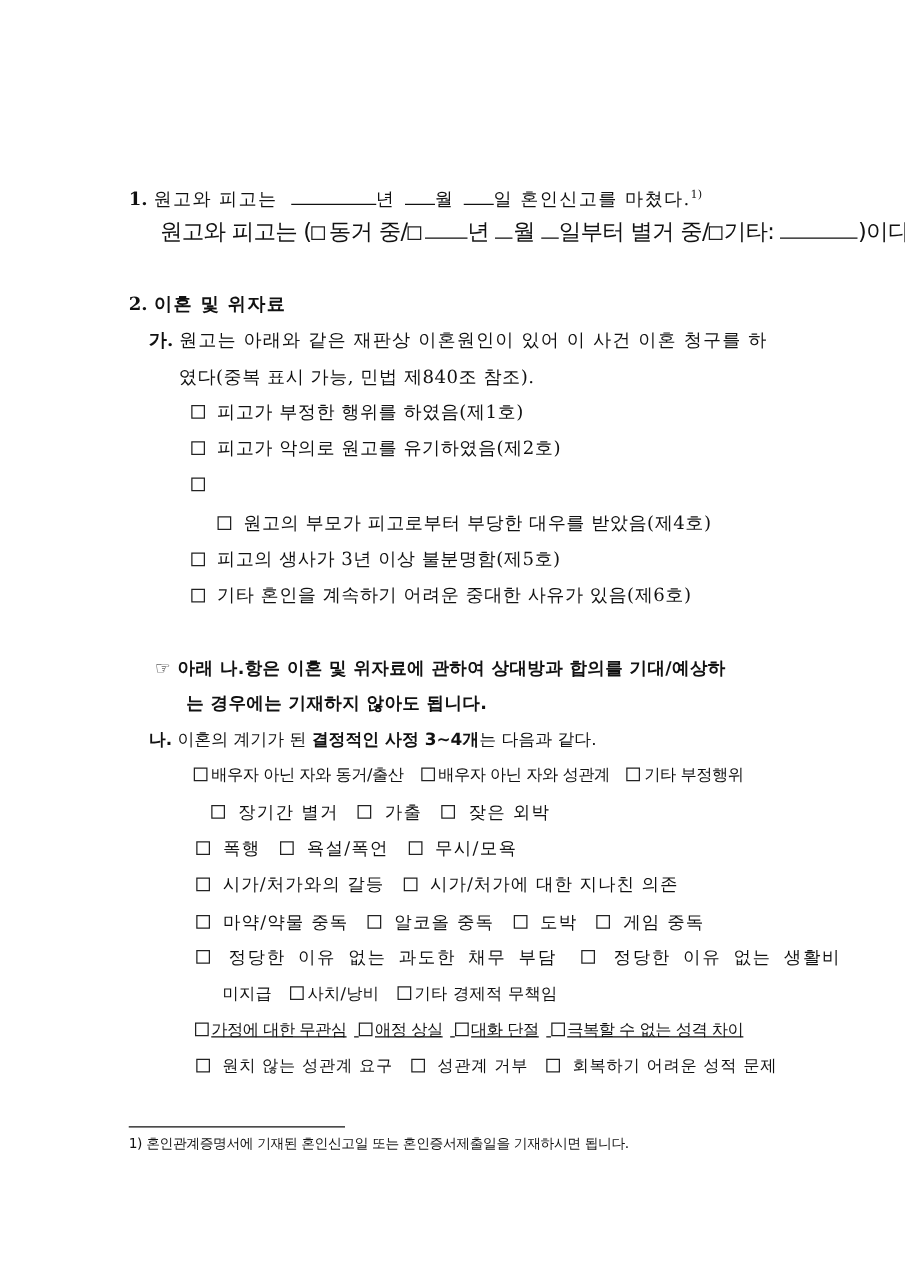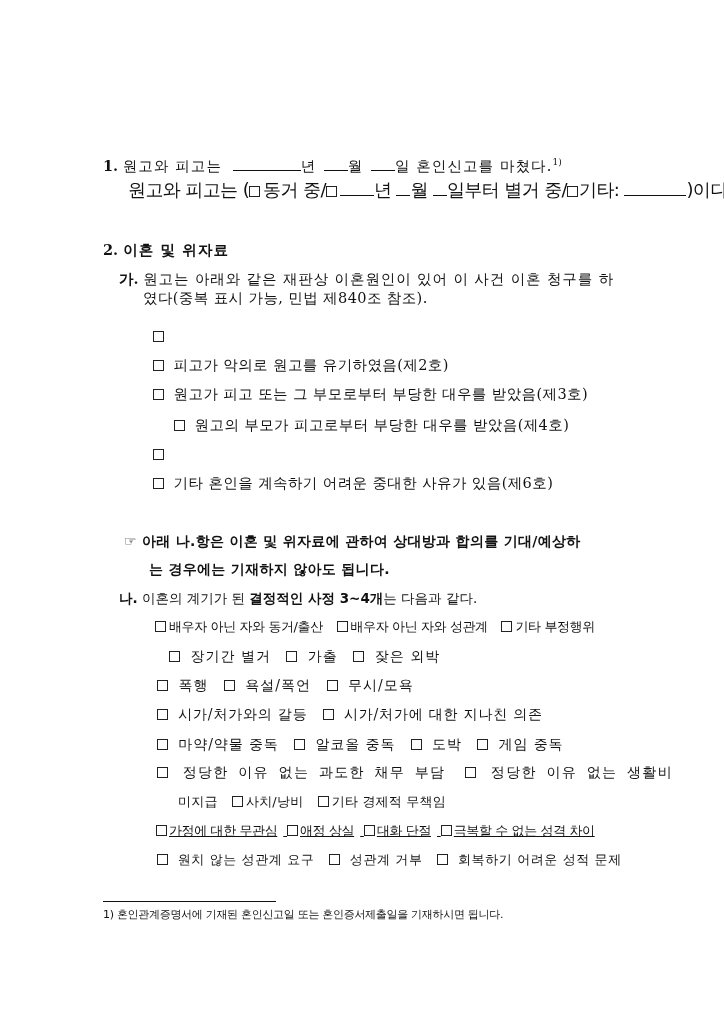"1. 원고와 피고는 년 월" .line { line-height: 28px -> 16px }
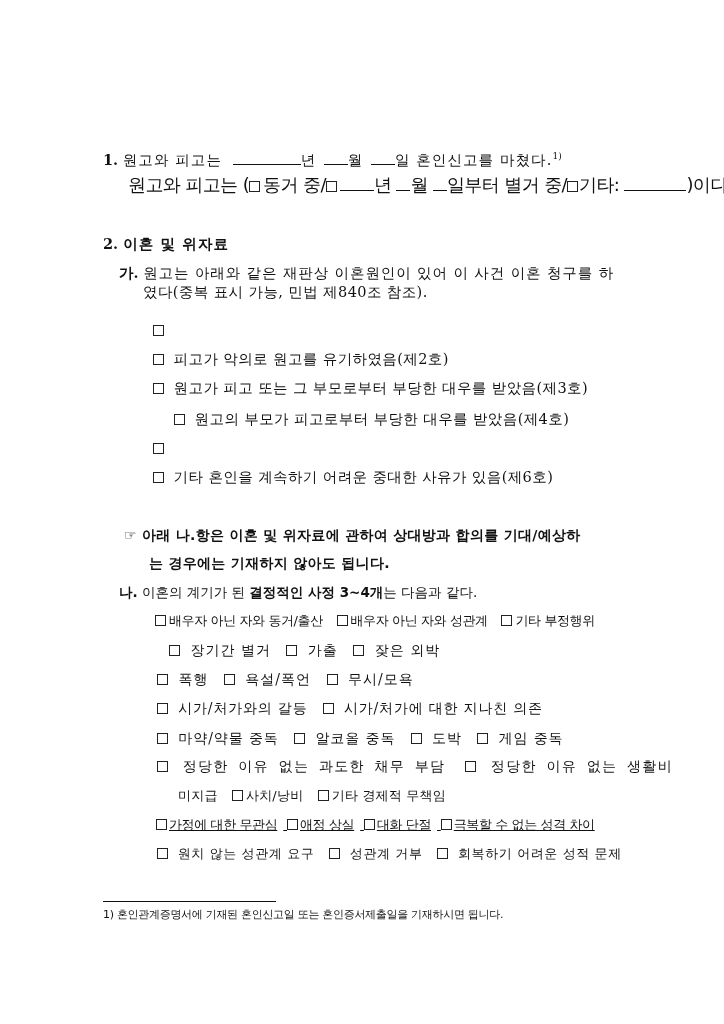"였다(중복 표시 가능, 민법 제840조" div.line { top: 284px -> 294px }
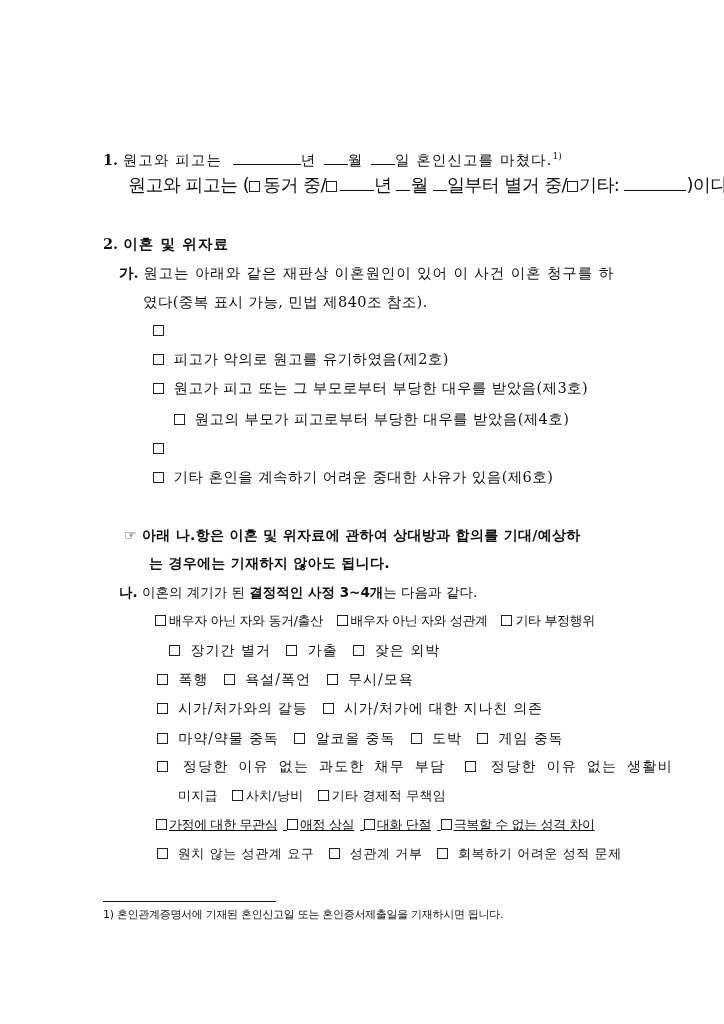"피고가 부정한 행위를 하였음(제1호)" span.ltr2 { html: none -> <span>피고가 부정한 행위를 하였음(제1호)</span> }
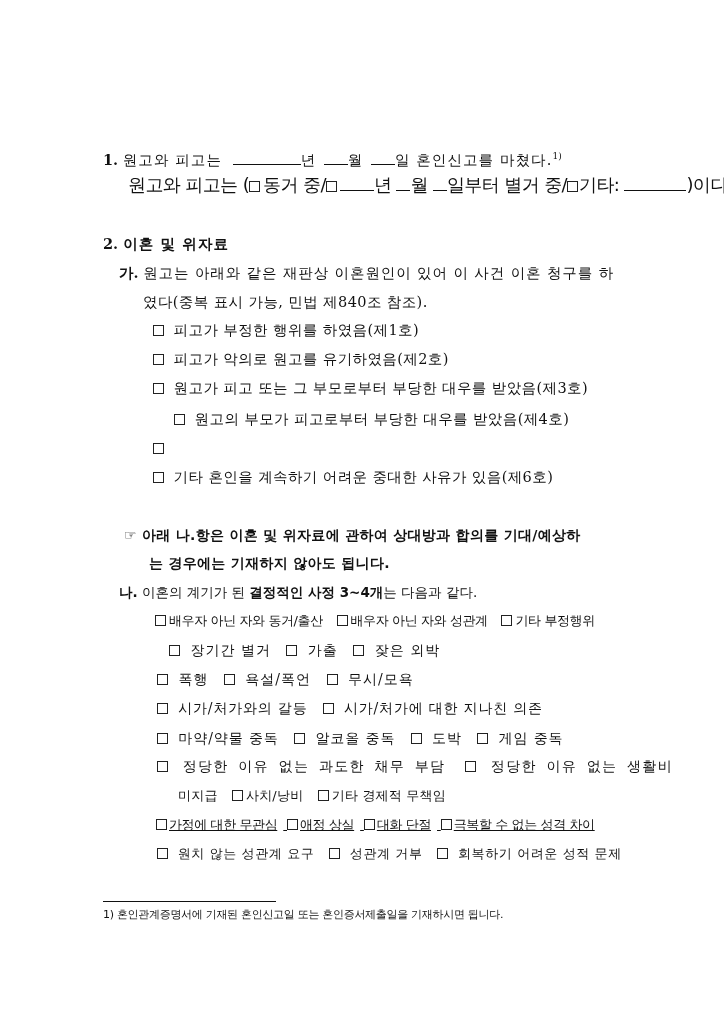"원고가 피고 또는 그 부모로부터" span.ltr2 { html: <span>원고가 피고 또는 그 부모로부터 부당한 대우를 받았음(제3호)</span> -> none }
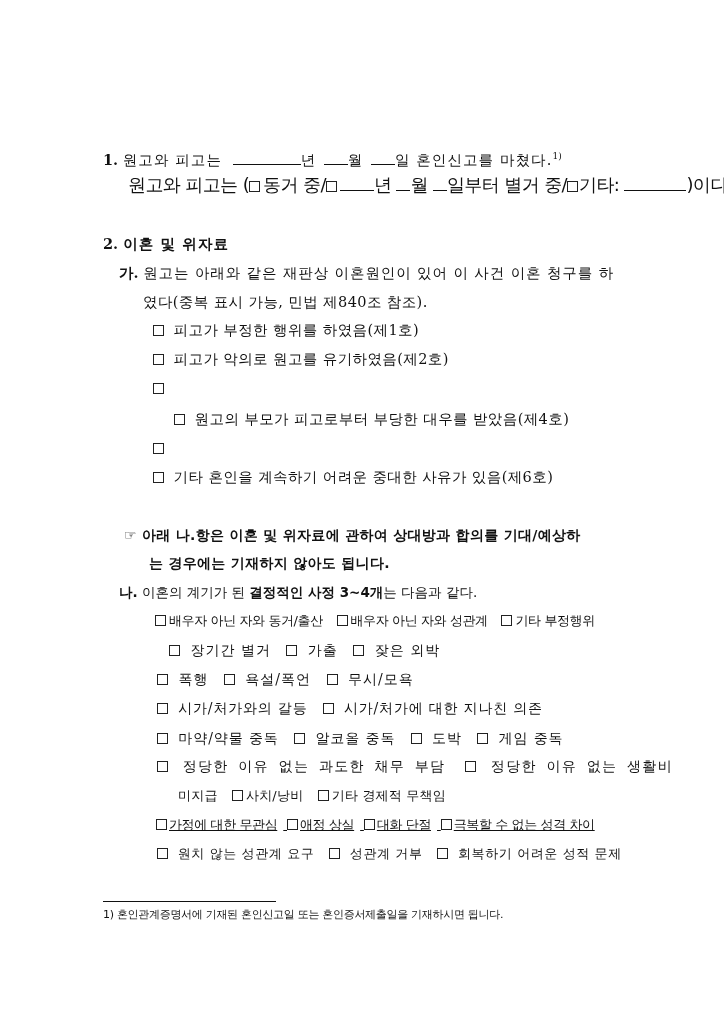"피고의 생사가 3년 이상 불분명함(제5호)" span.ltr2 { html: none -> <span>피고의 생사가 3년 이상 불분명함(제5호)</span> }
